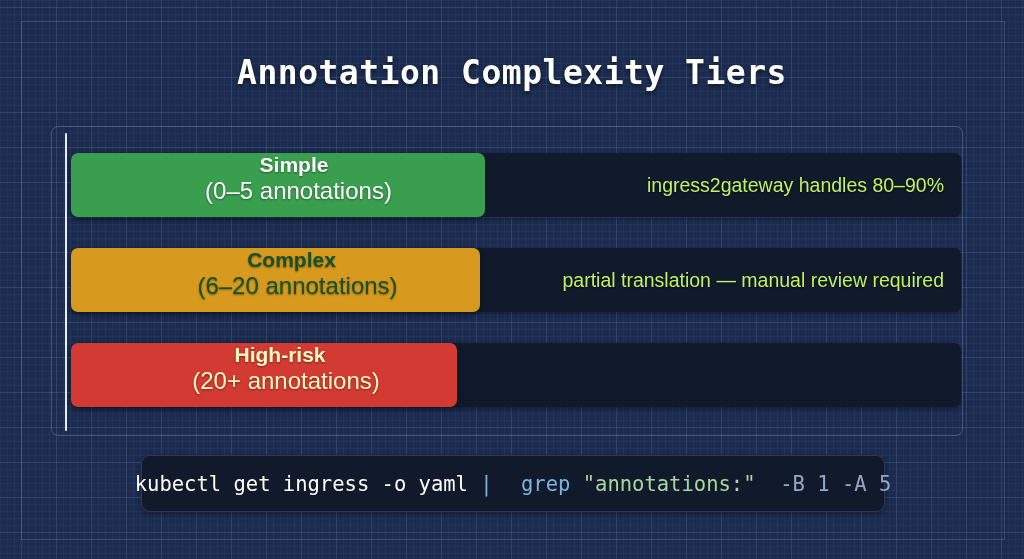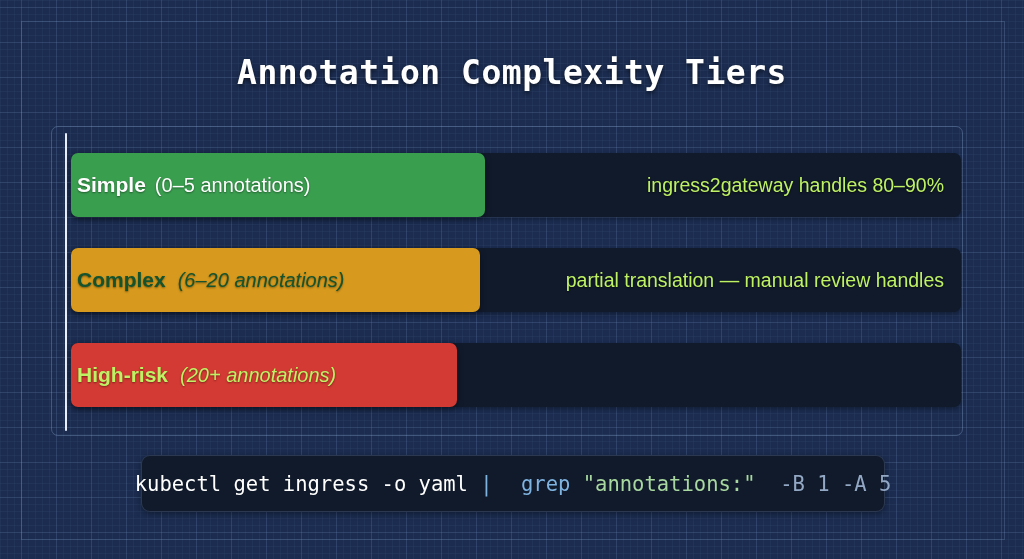"Simple" .tier-bar { flex-direction: none -> column; padding-left: 6px -> 32px }
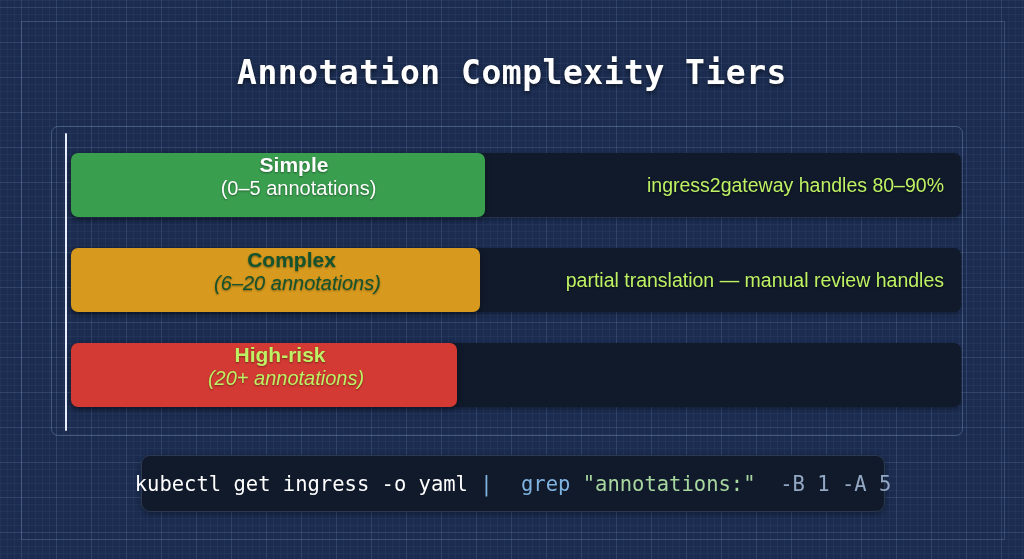"(0–5 annotations)" .tier-range { font-size: 20px -> 24px }
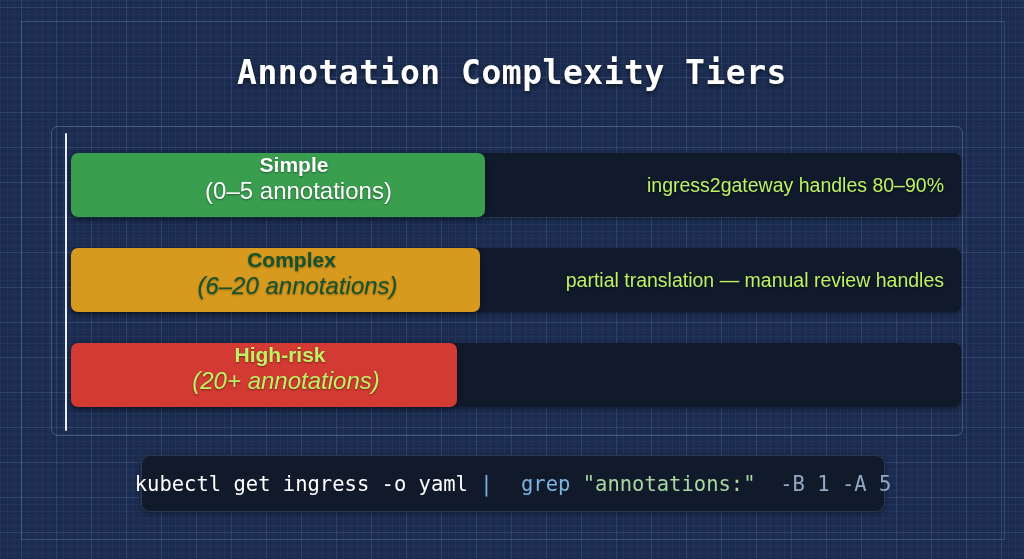"(6–20 annotations)" .tight .tier-label + .tier-range { font-style: italic -> none }
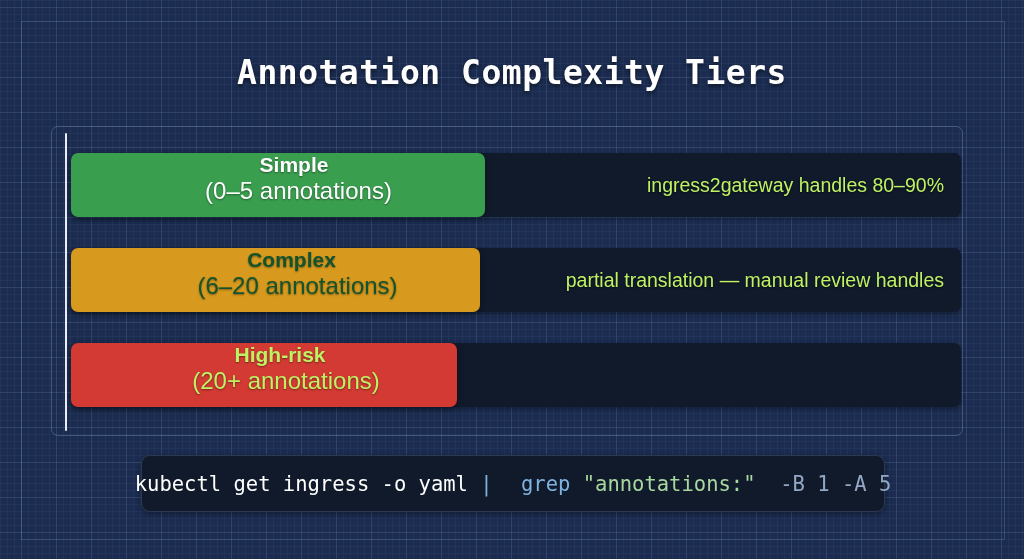"partial translation — manual review" div.tier-note { text: handles -> required }
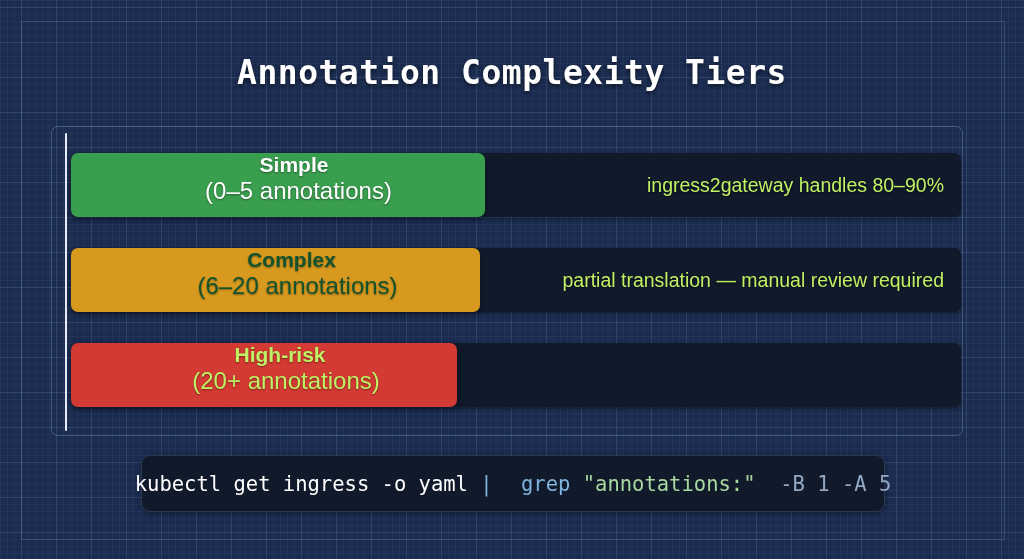"High-risk" div.tier-bar { color: #bef264 -> #fef9c3 }
